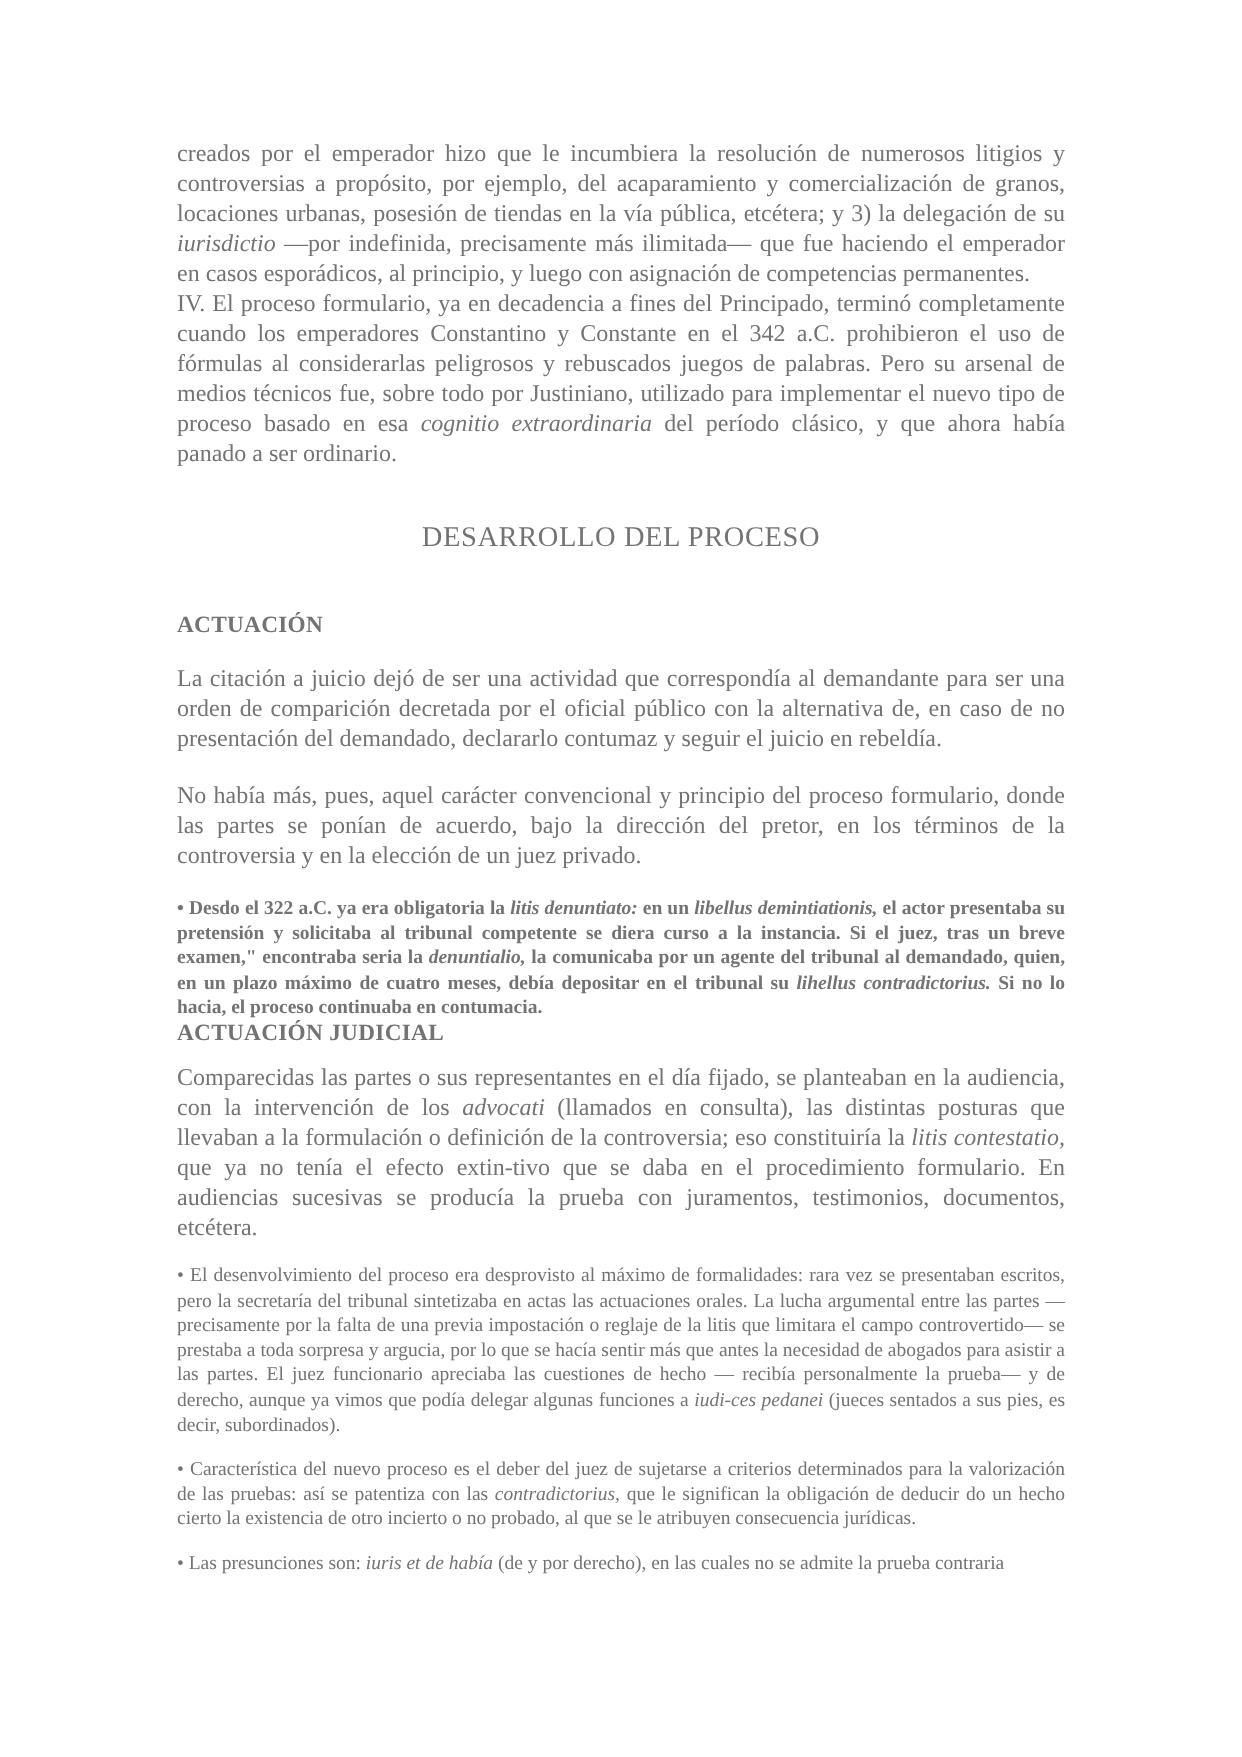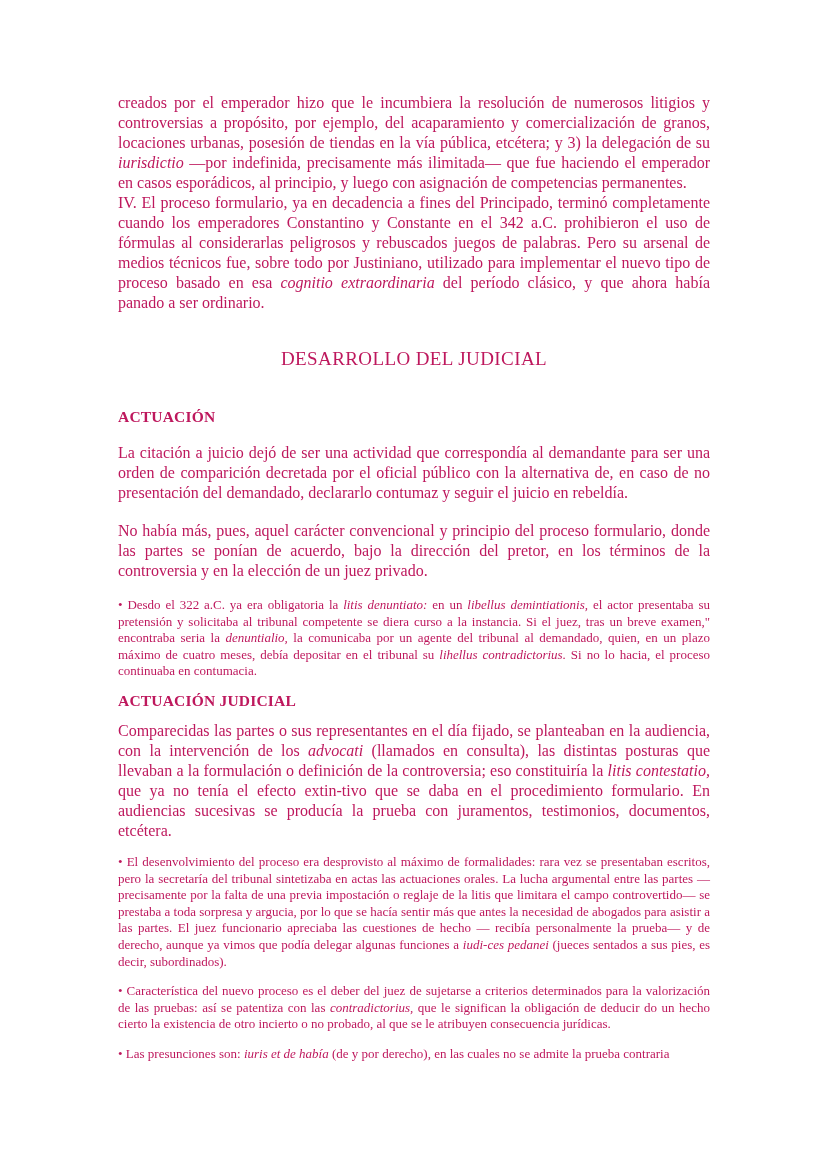"creados por el emperador hizo" .page { color: #be185d -> #737373 }
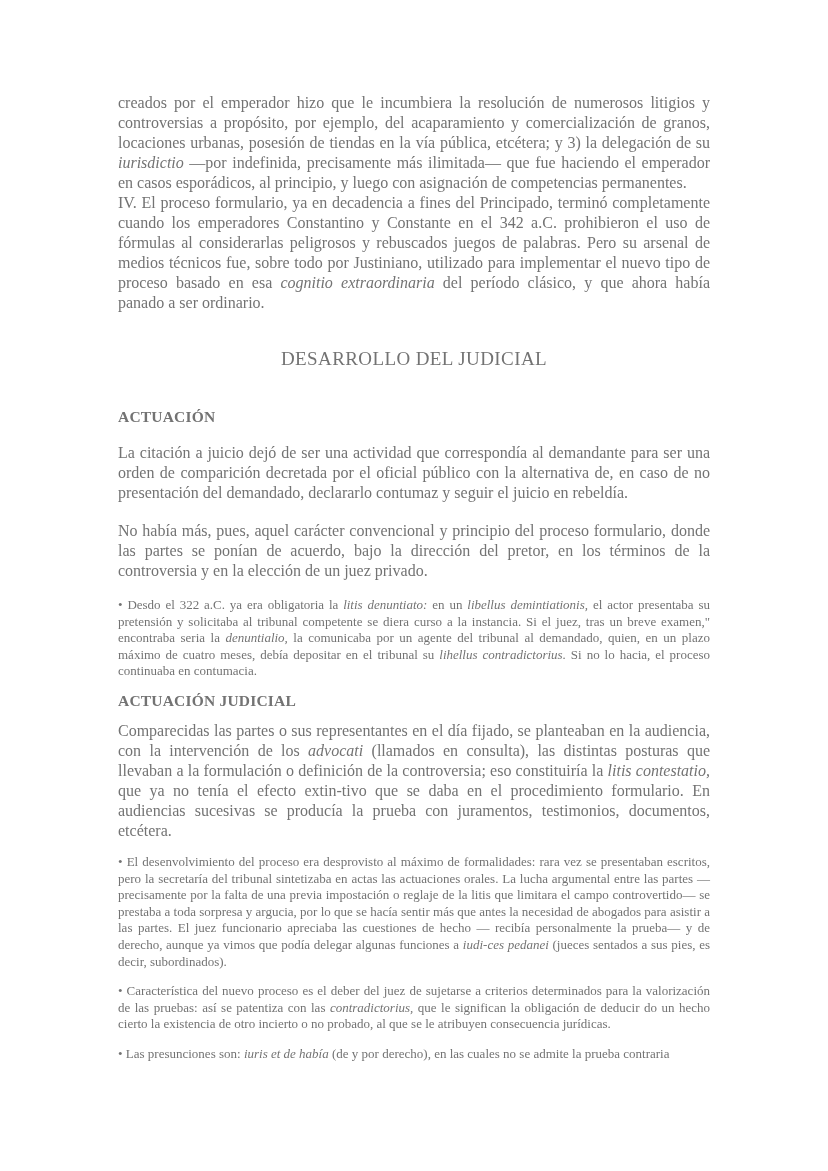"DESARROLLO DEL JUDICIAL" h1.h-main { text: JUDICIAL -> PROCESO }
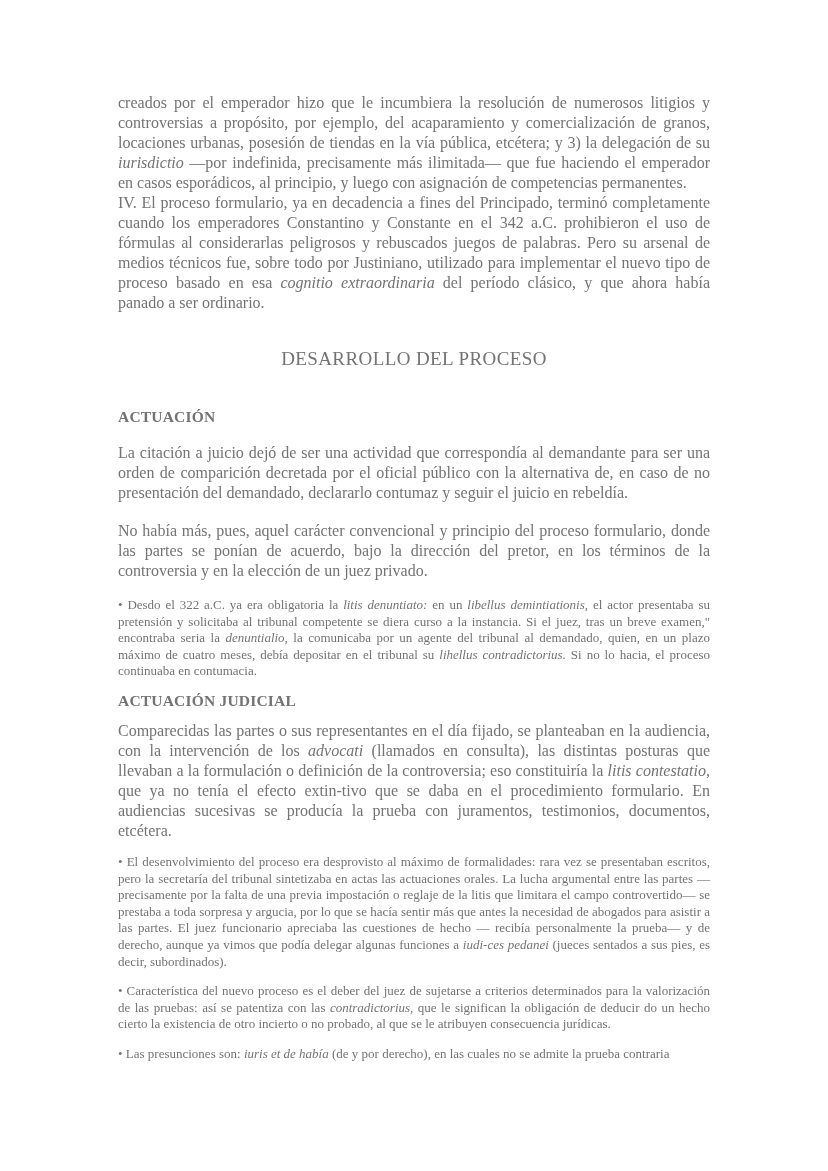"• Desdo el 322 a.C." #note-cit { font-weight: none -> bold }
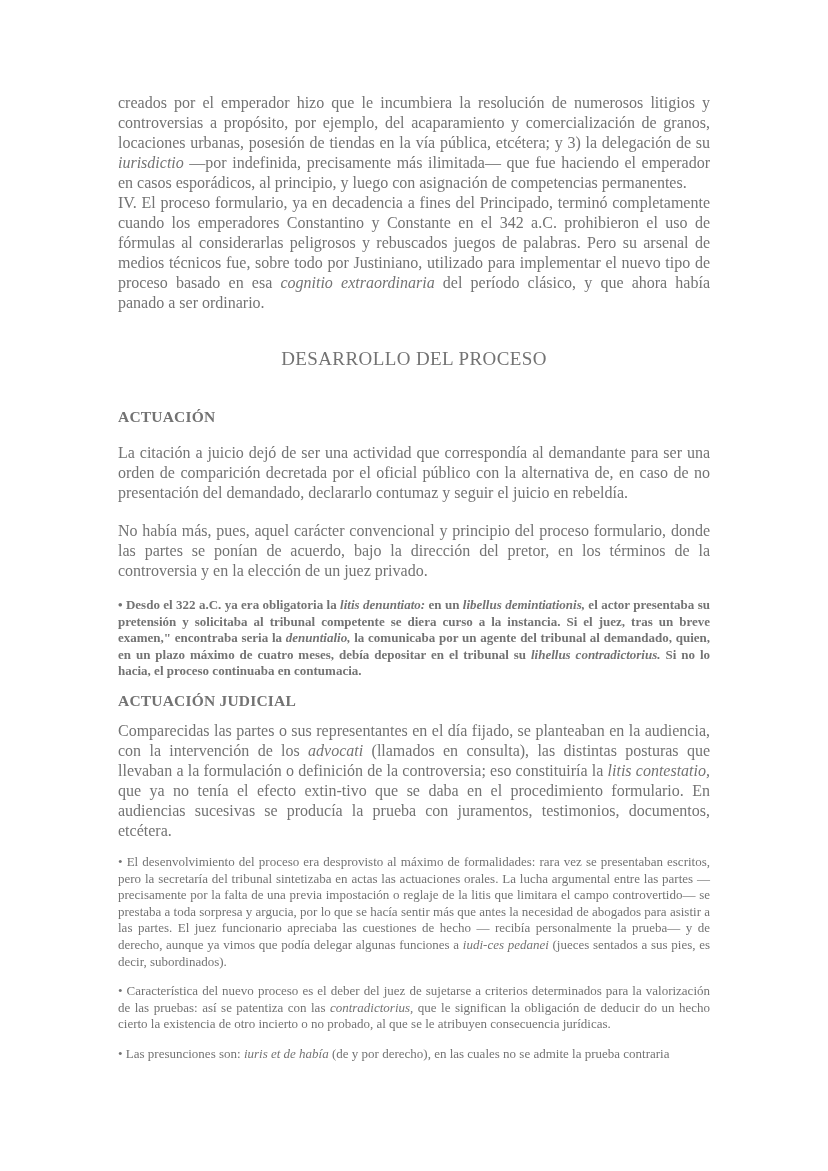"ACTUACIÓN JUDICIAL" #h-actuacion { margin-top: 12px -> none }
